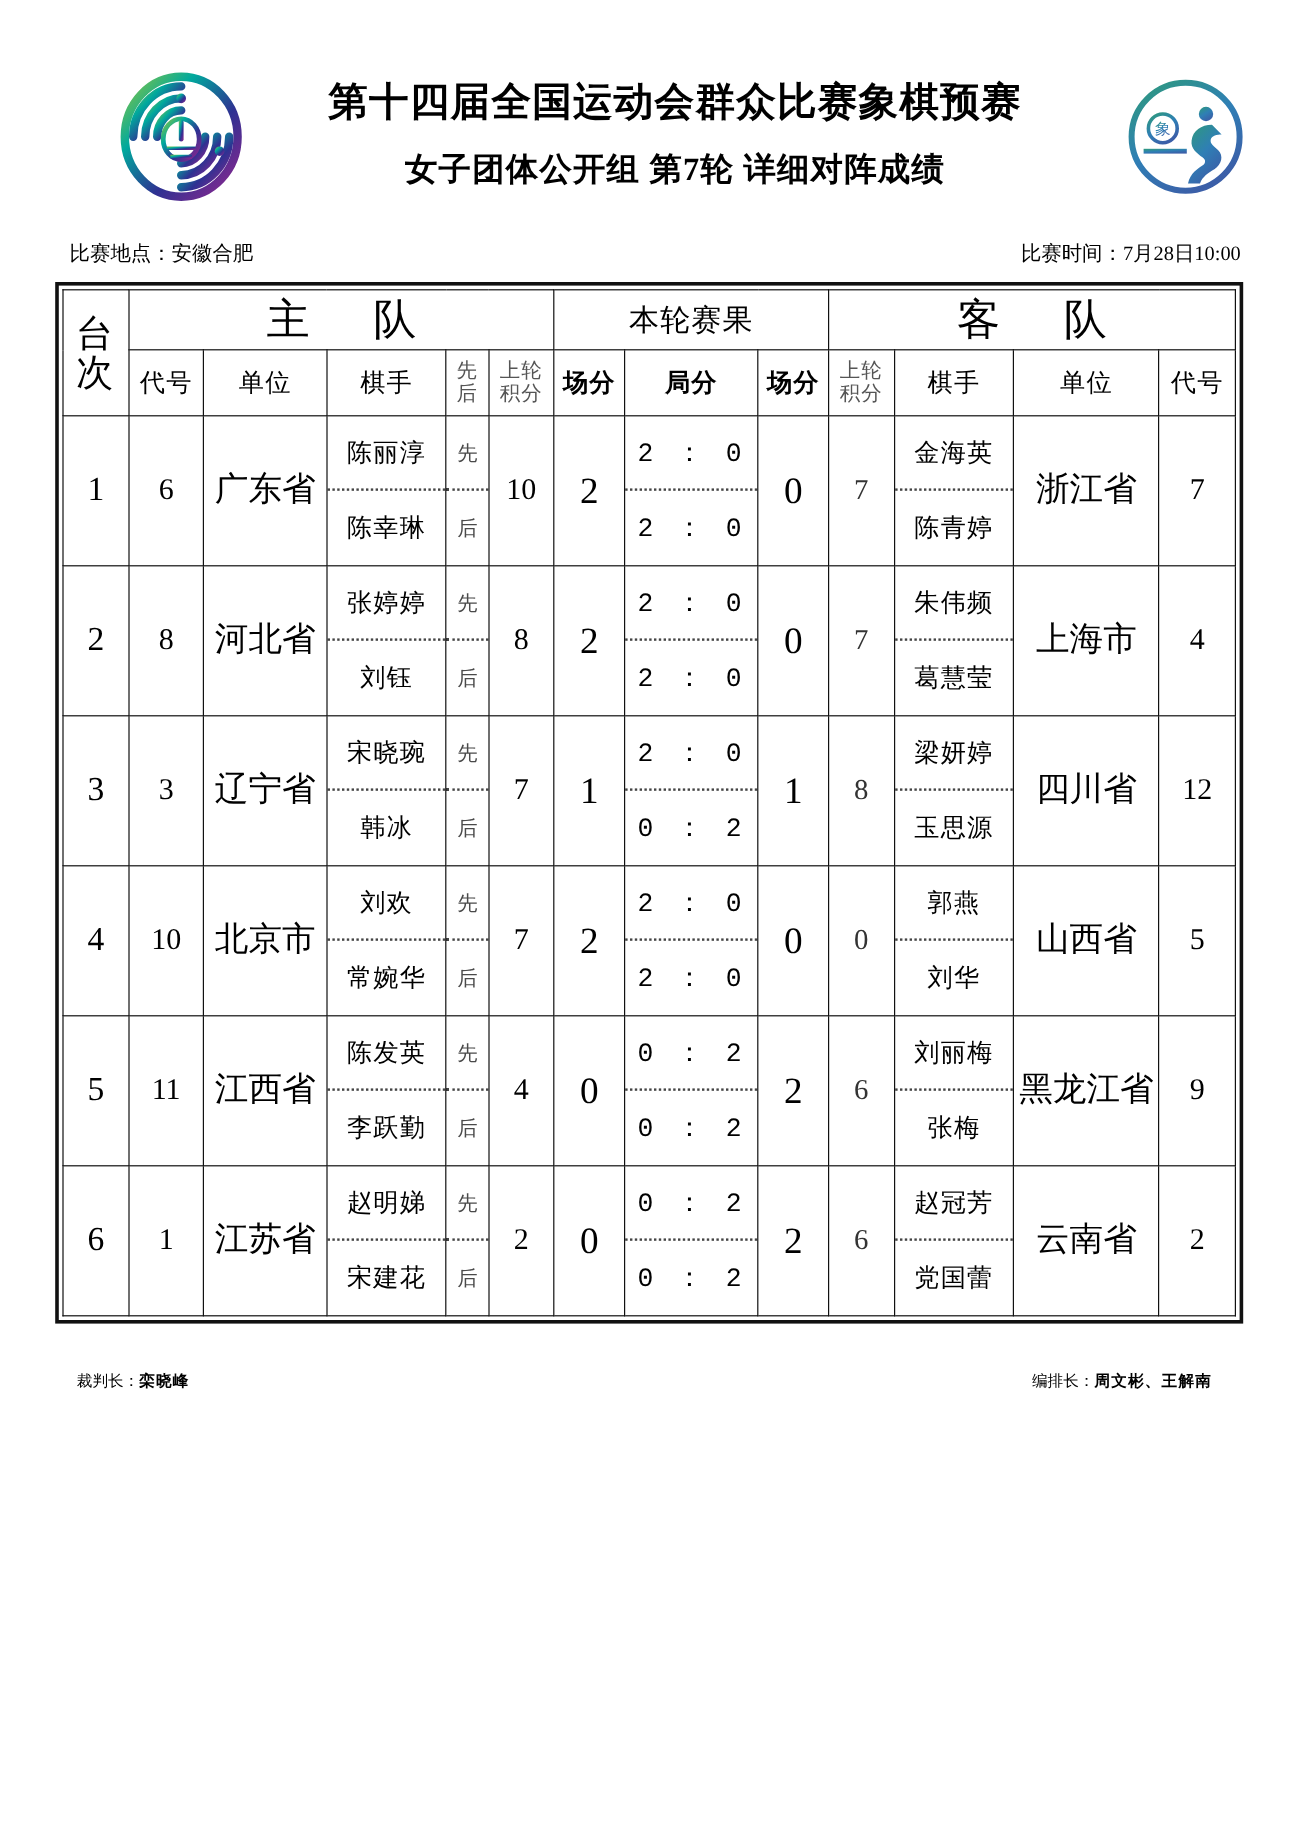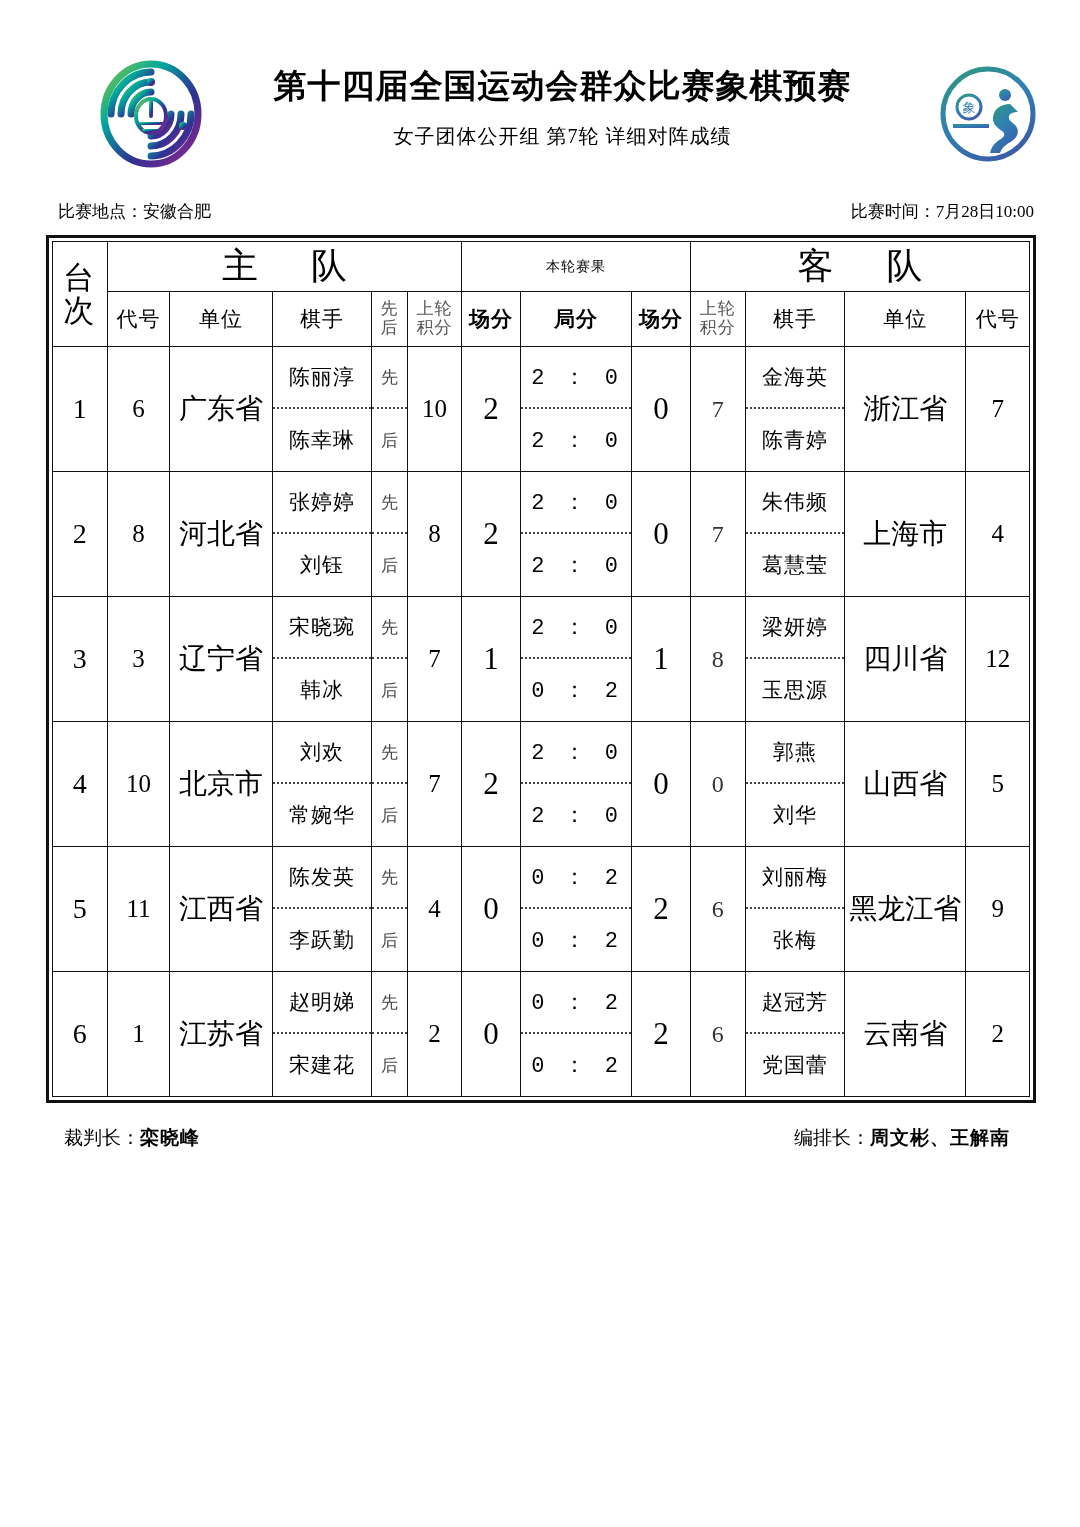"女子团体公开组 第7轮 详细对阵成绩" .title-sub { font-size: 20px -> 27px; font-weight: normal -> bold }
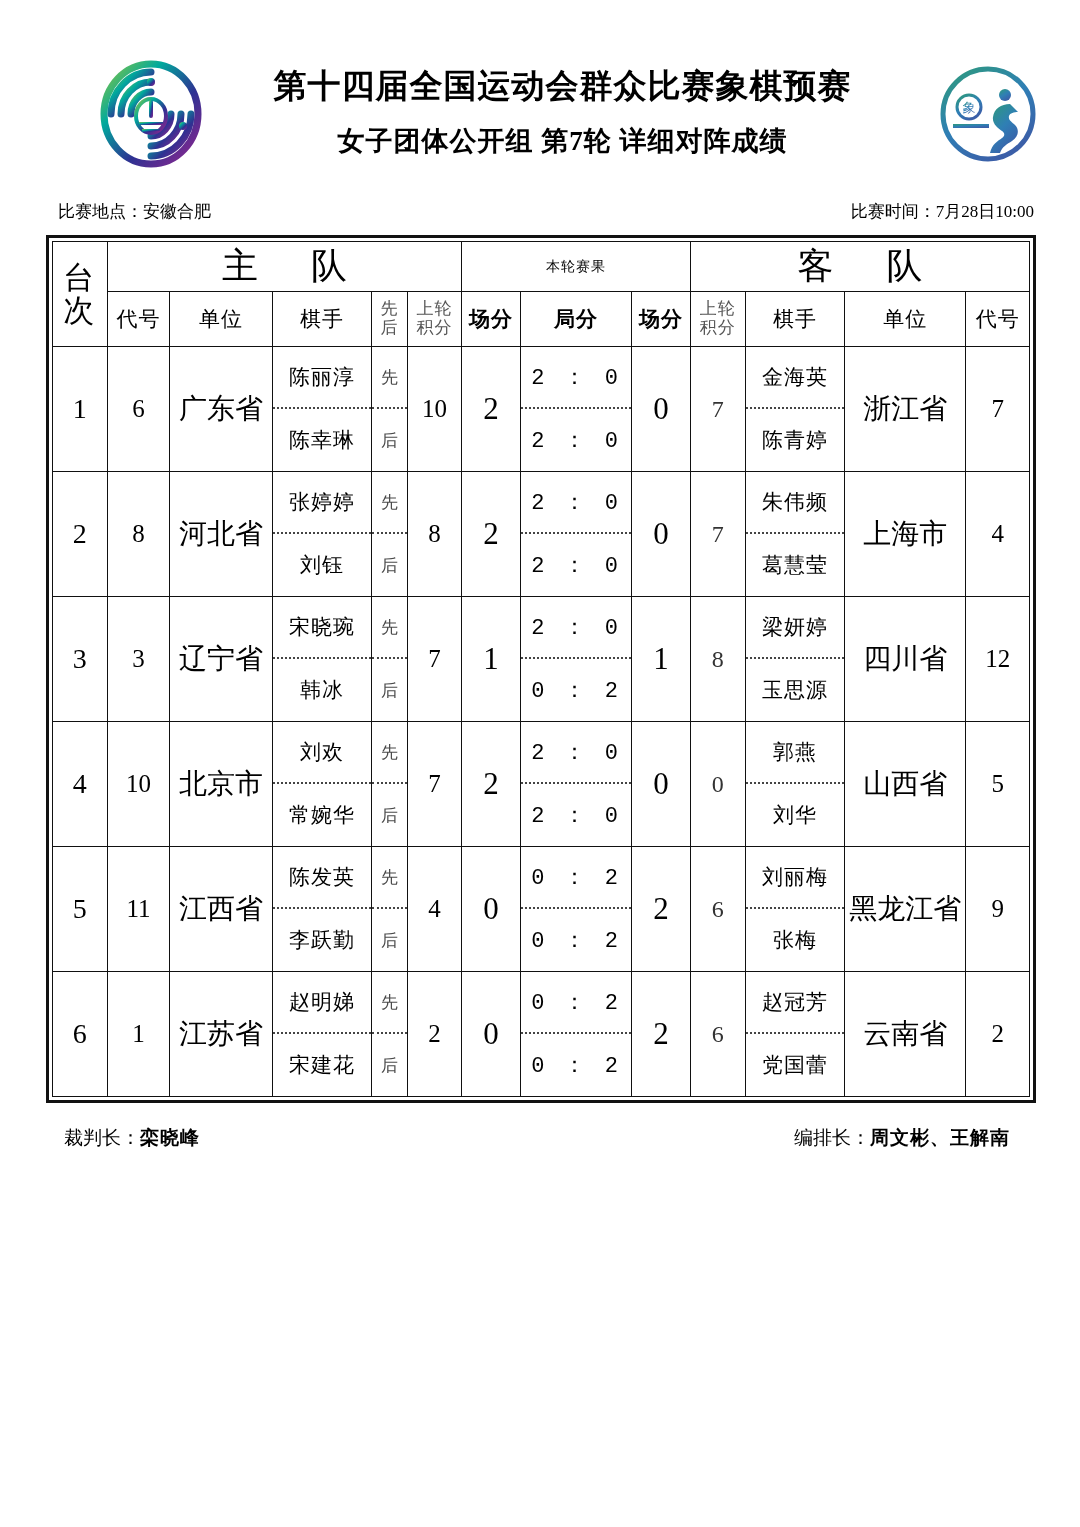"本轮赛果" .hdr-benlun { font-size: 14px -> 25px }
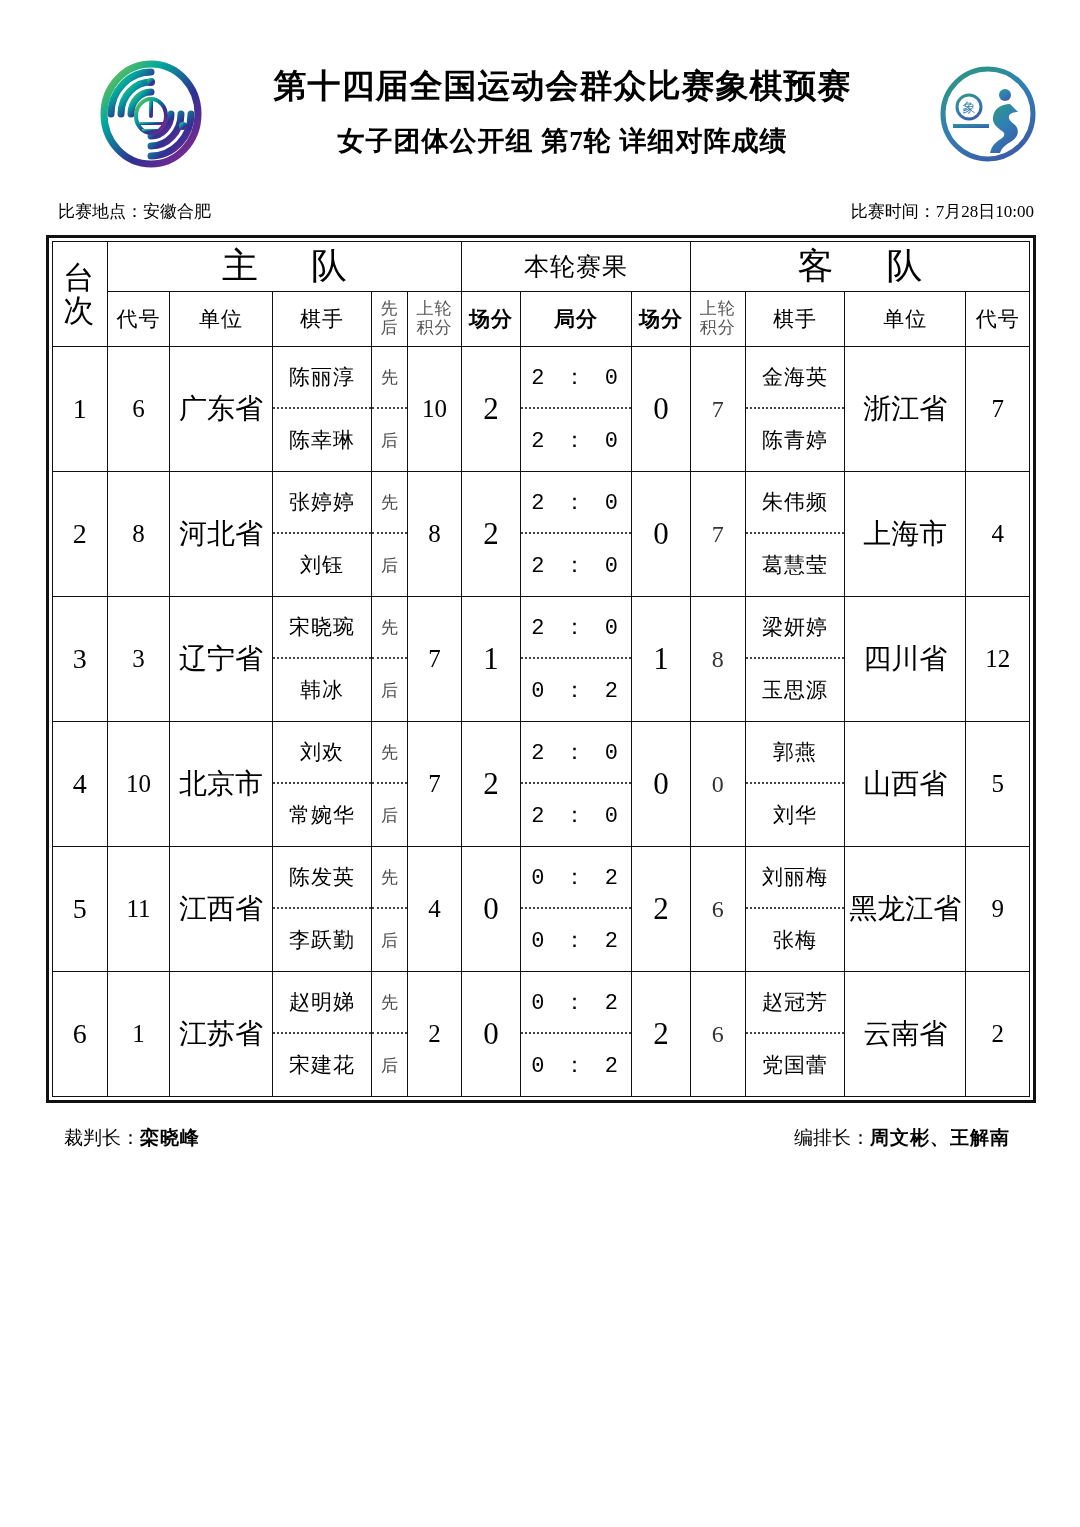"裁判长：栾晓峰" .footer-row { font-size: 19px -> 13px; margin-top: 22px -> 39px }
